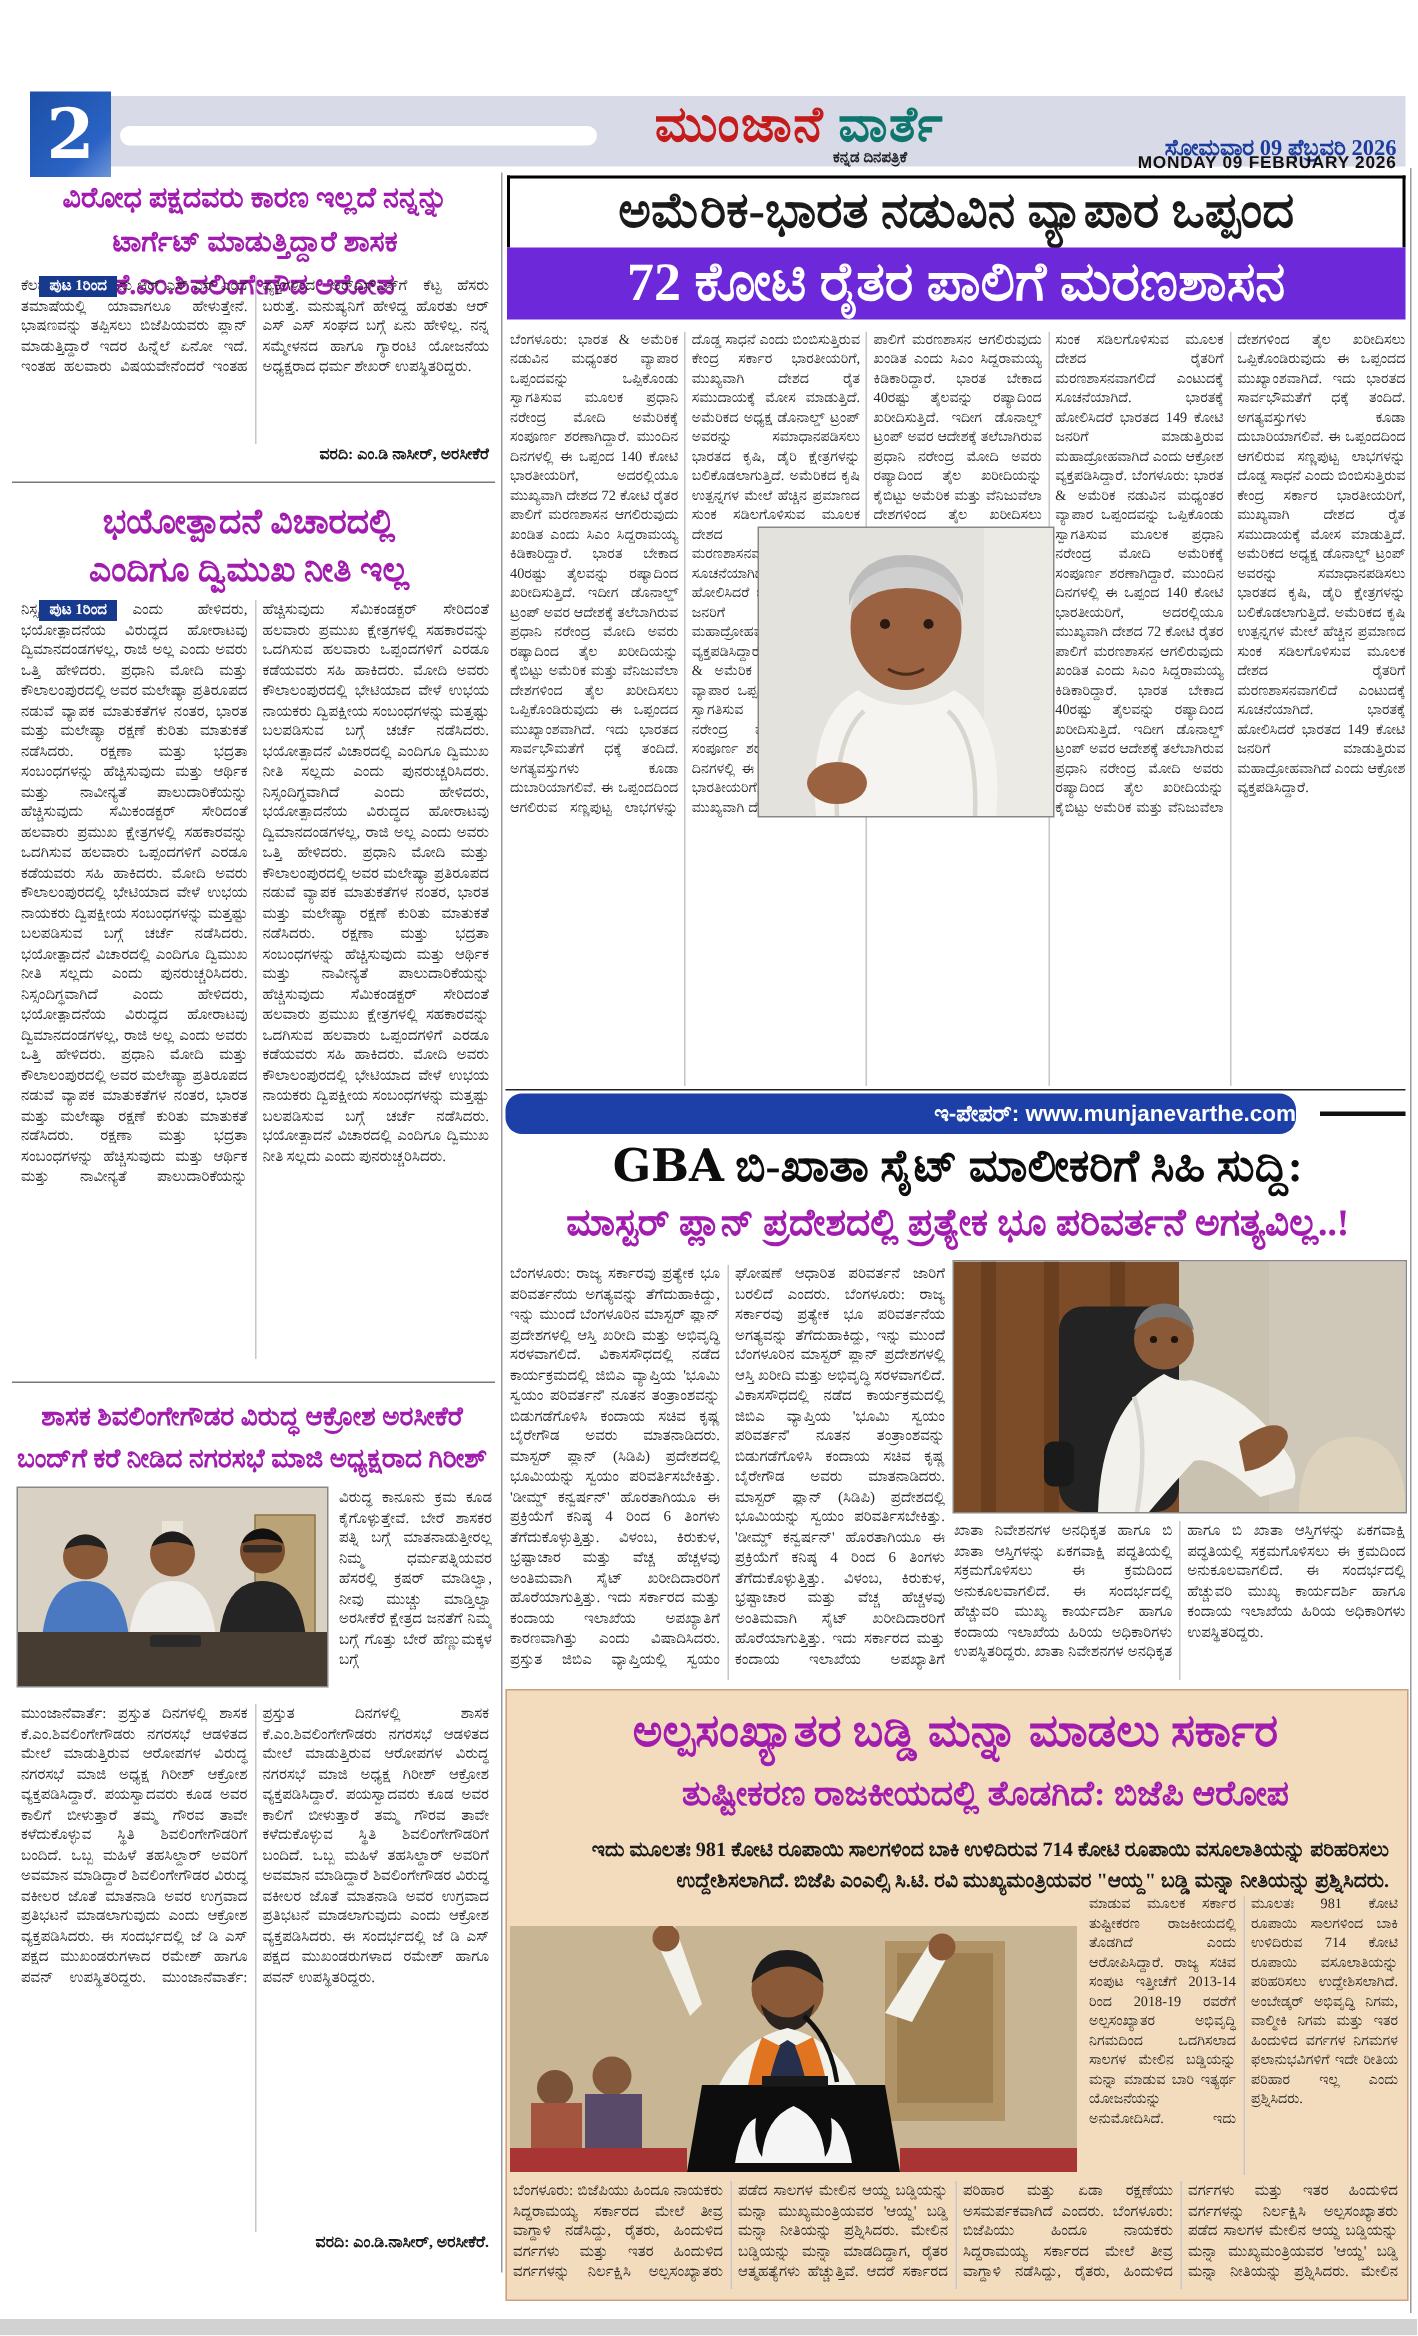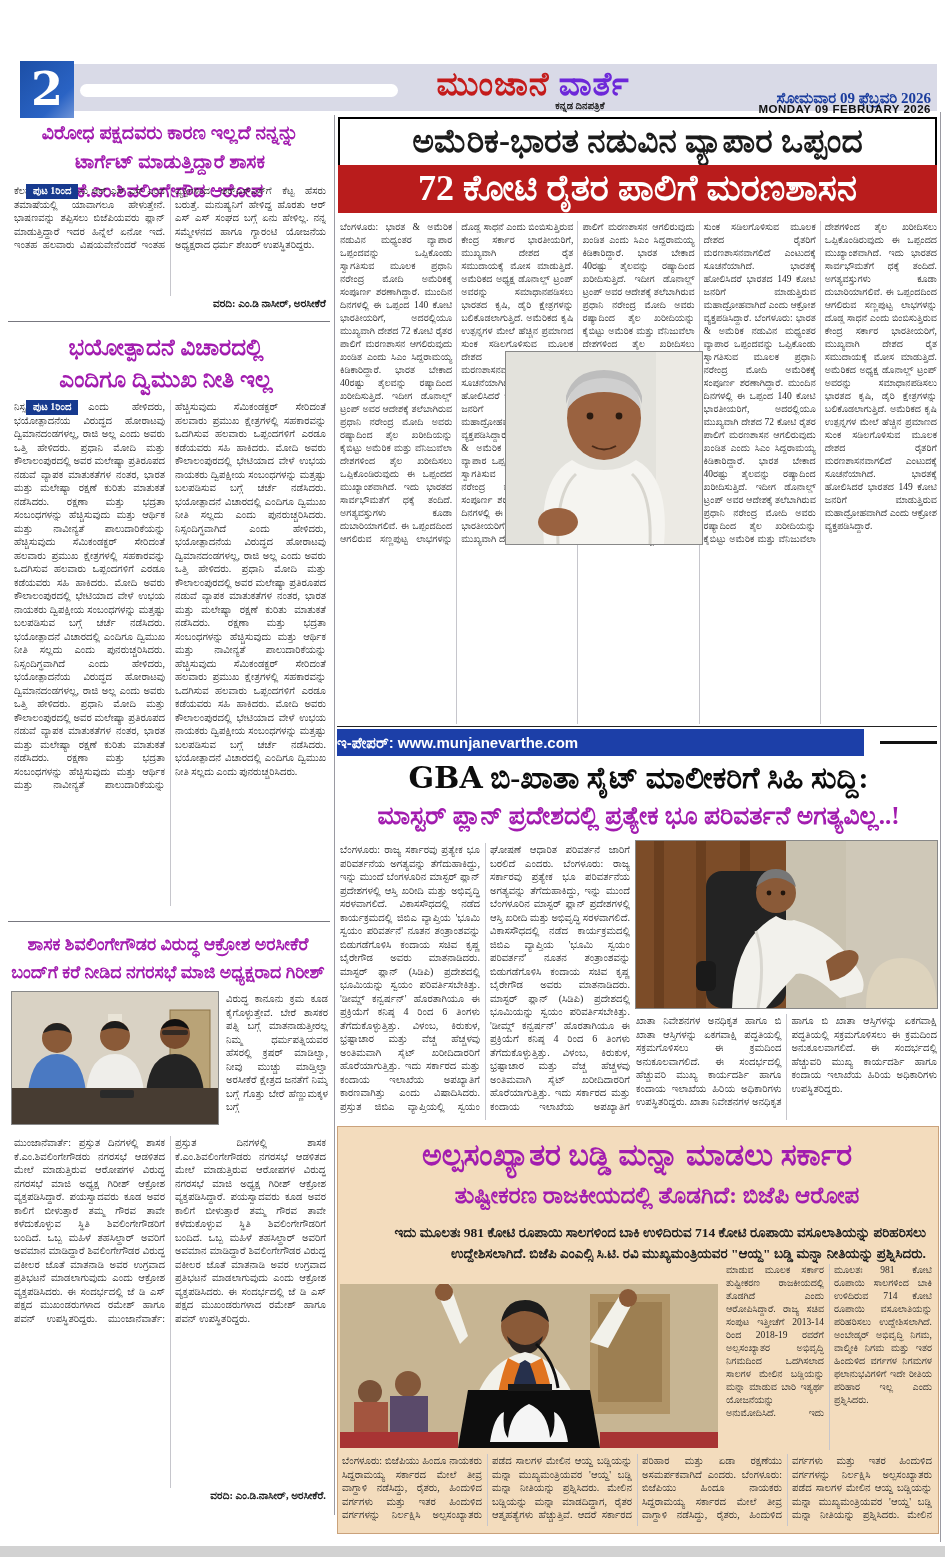"ವಾರ್ತೆ" .m-black { color: #6d28d9 -> #0f766e }
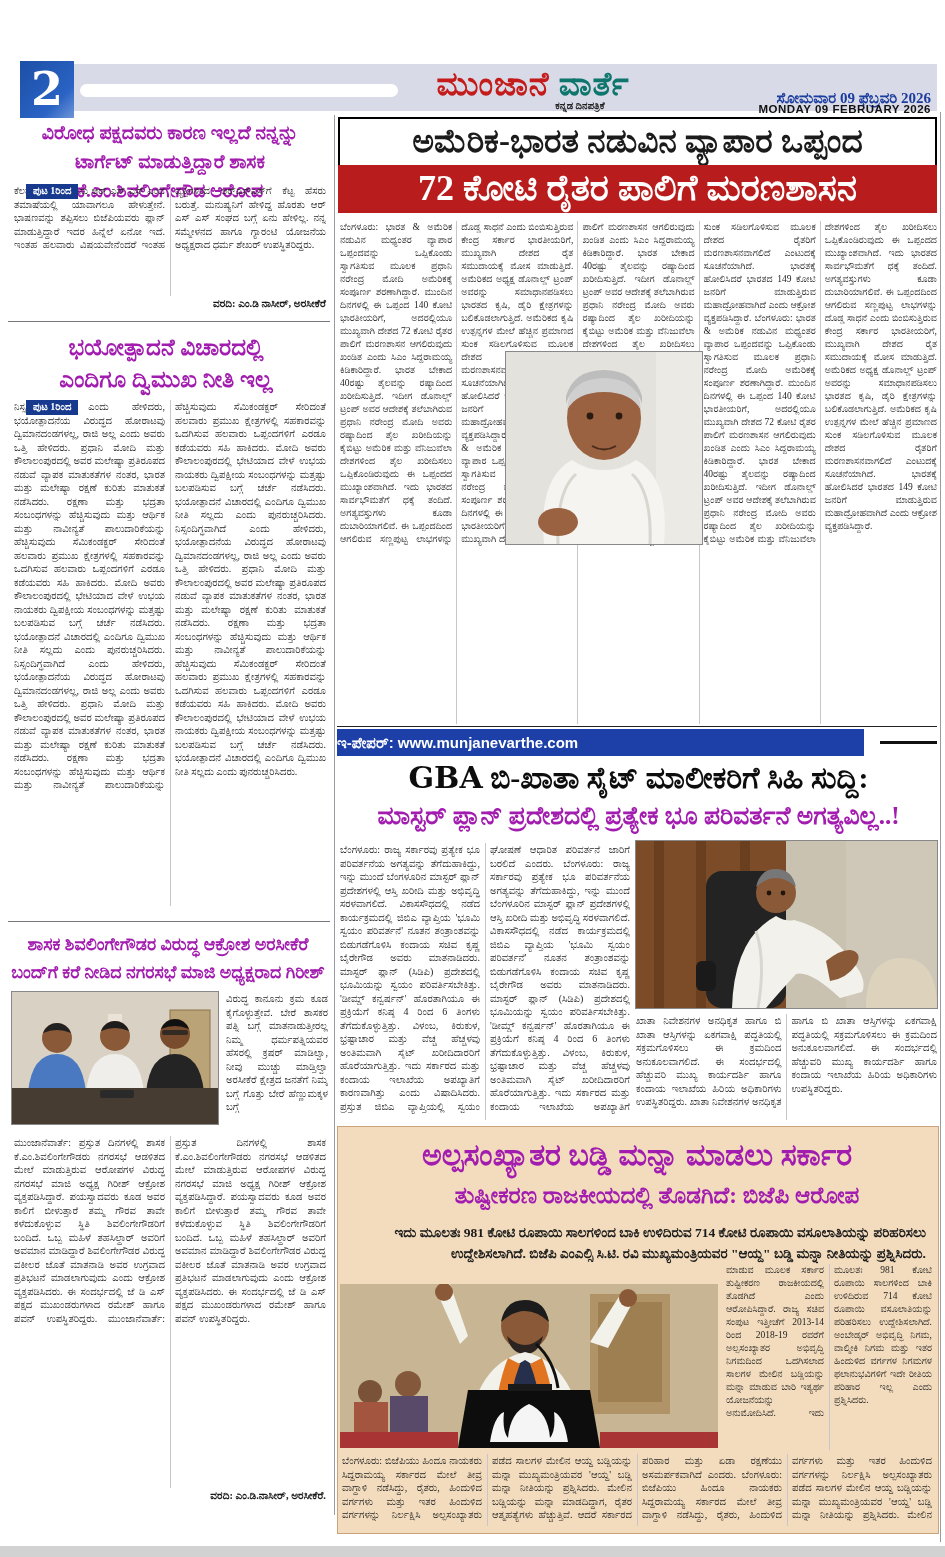"72 ಕೋಟಿ ರೈತರ ಪಾಲಿಗೆ ಮರಣಶಾಸನ" .blackbar { background: #b91c1c -> #6d28d9 }
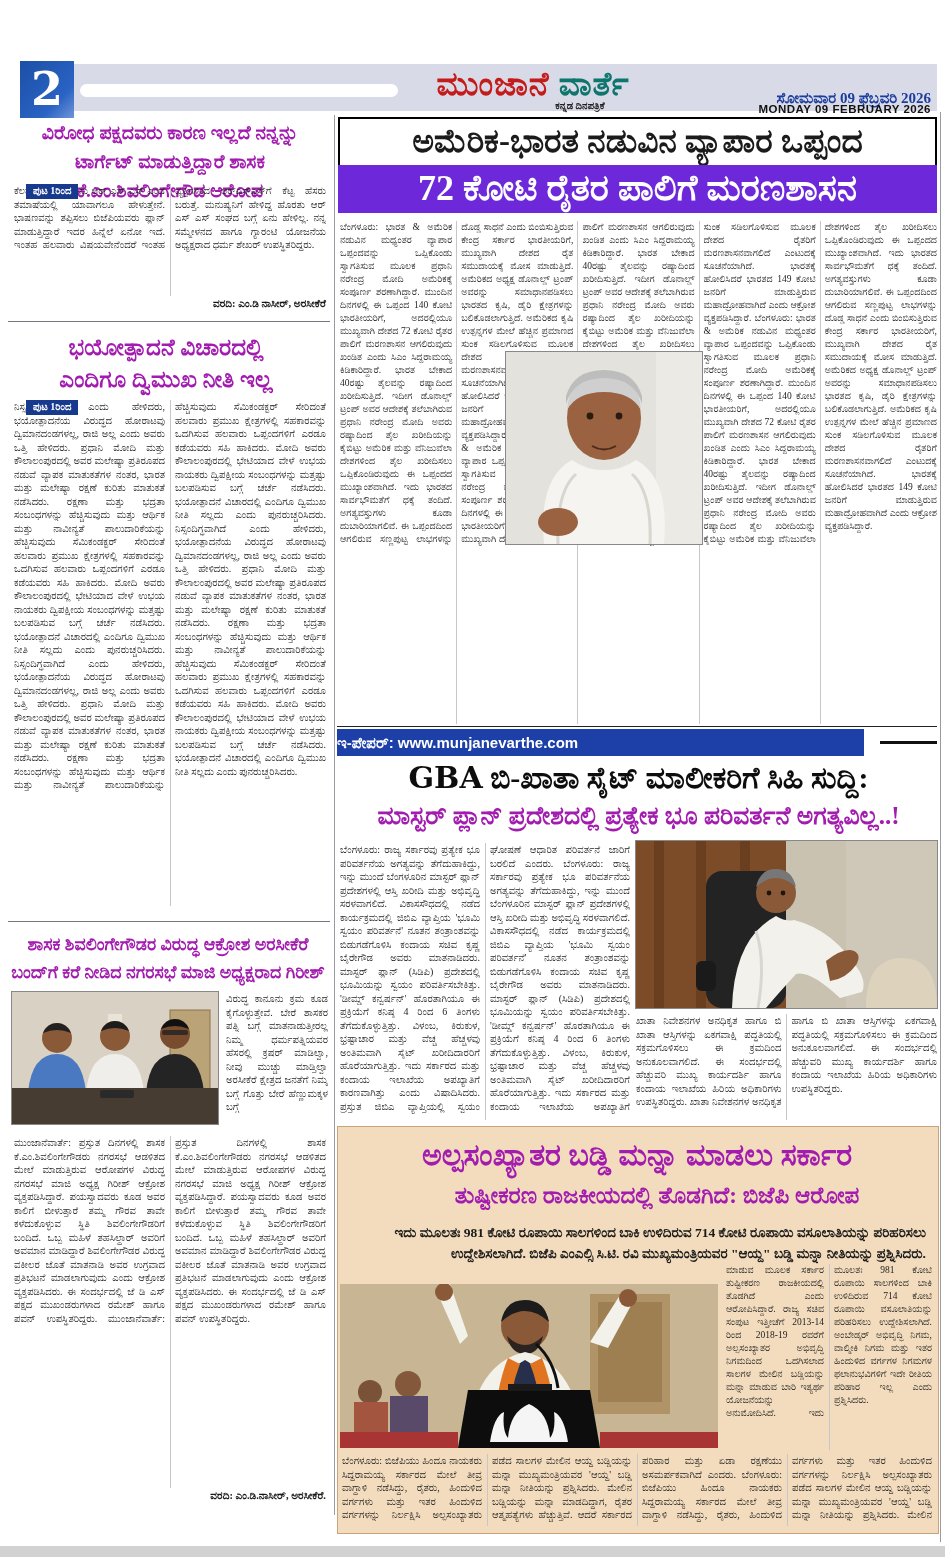"ಇ-ಪೇಪರ್: www.munjanevarthe.com" .banner { border-radius: none -> 11px; text-align: left -> right }
